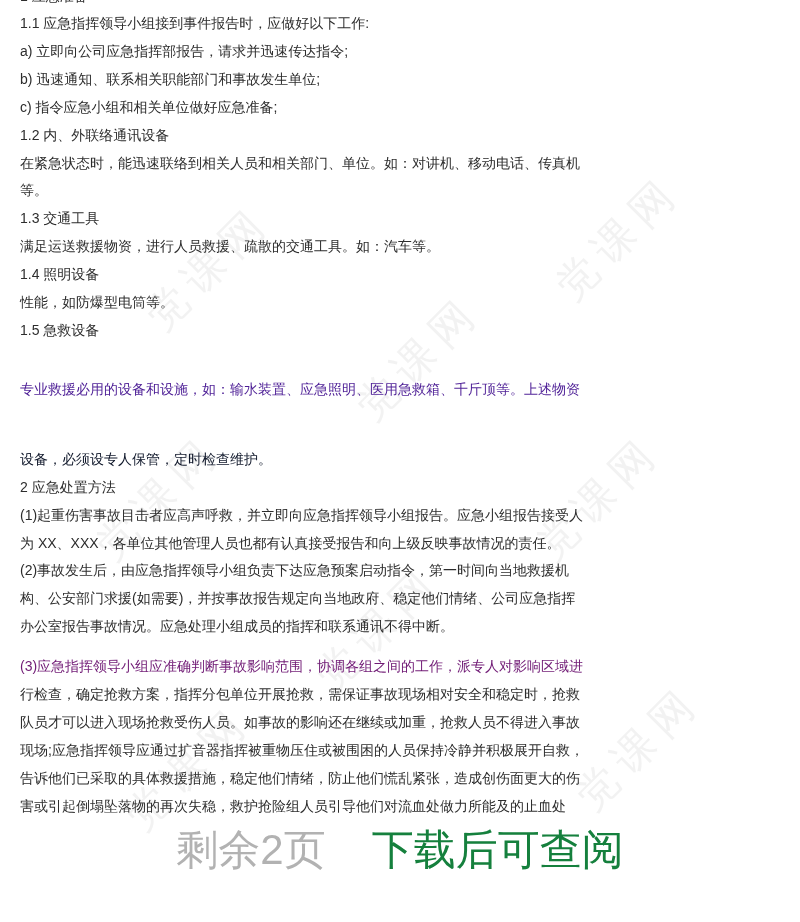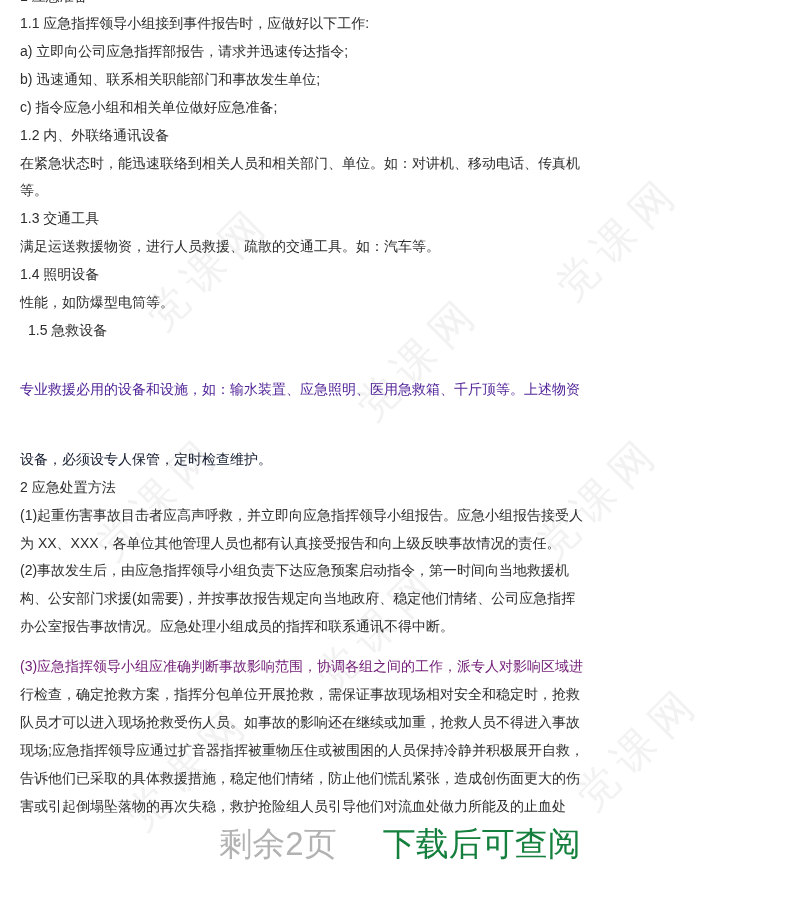"1.5 急救设备" div.line { margin-left: 8px -> none }
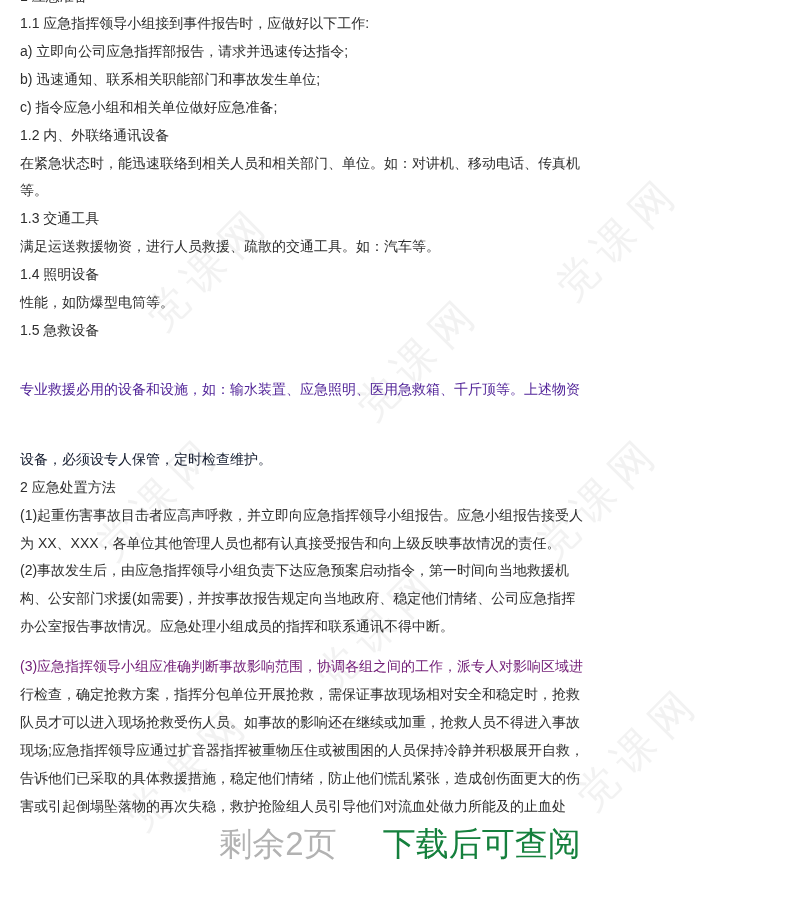"剩余2页" .footer { font-size: 33px -> 42px }
